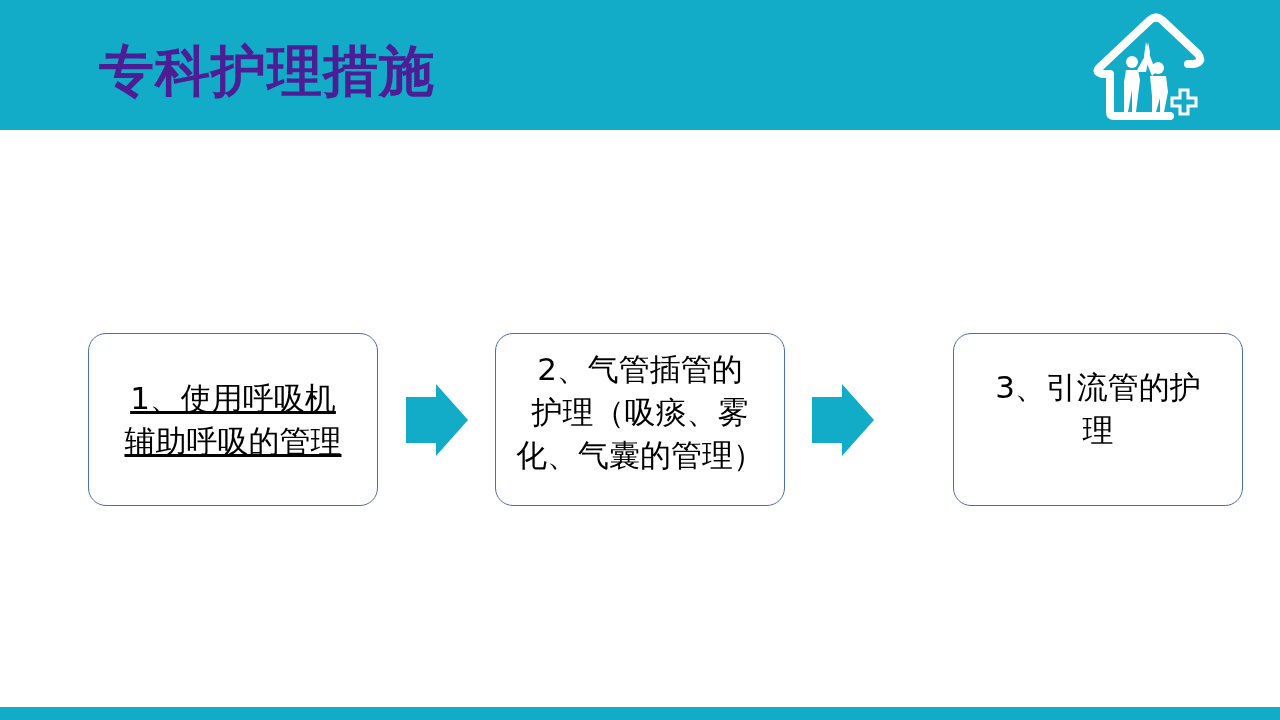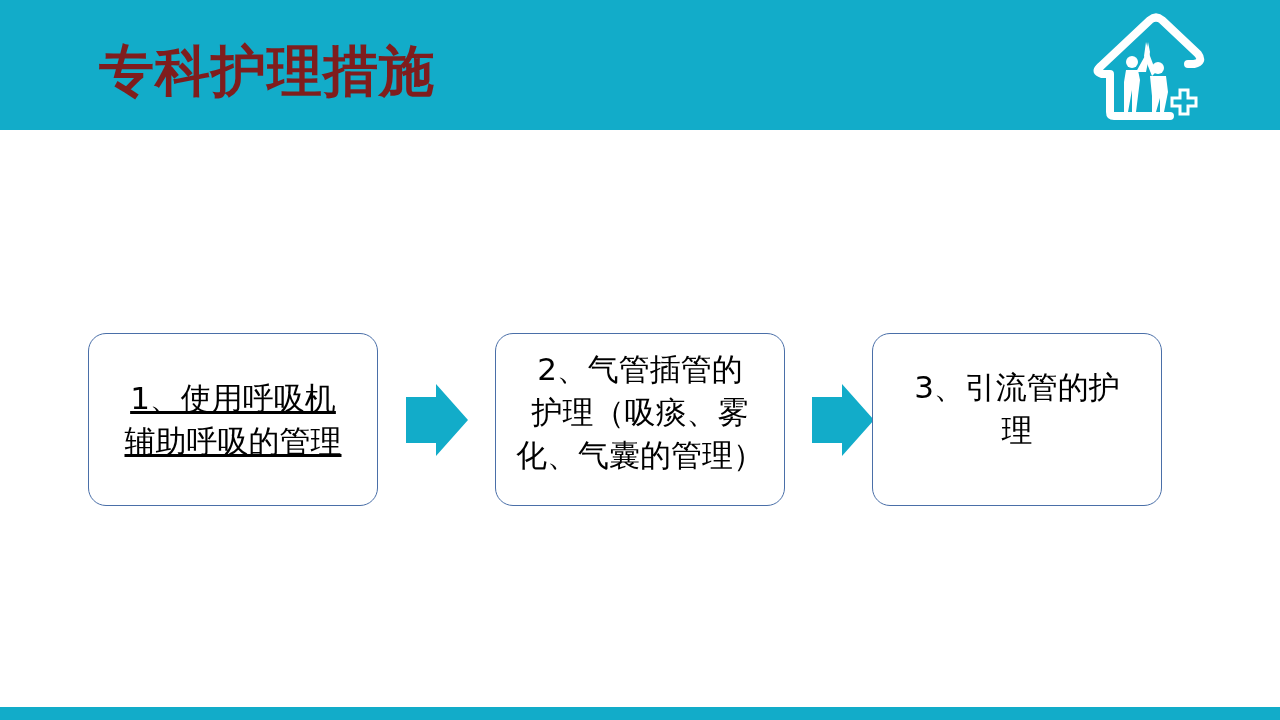"专科护理措施" .title { color: #7f1d1d -> #4c1d95 }
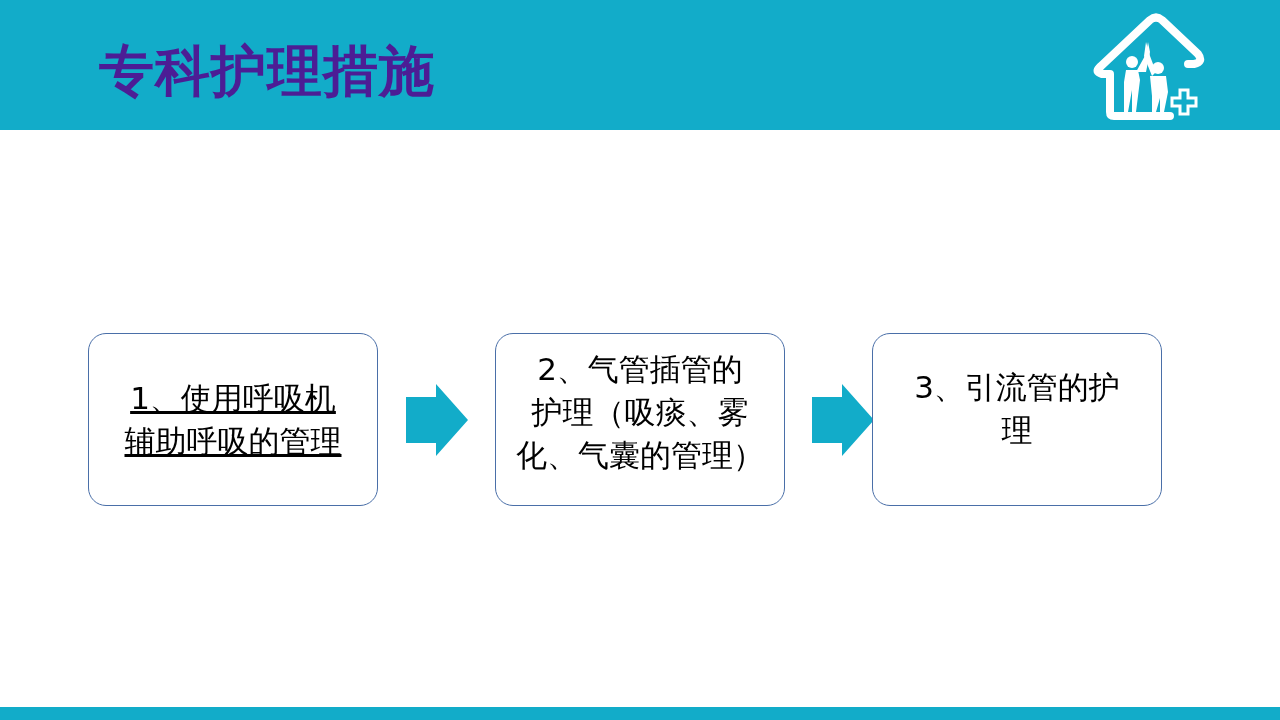"3、引流管的护" div.box { left: 872px -> 953px }
